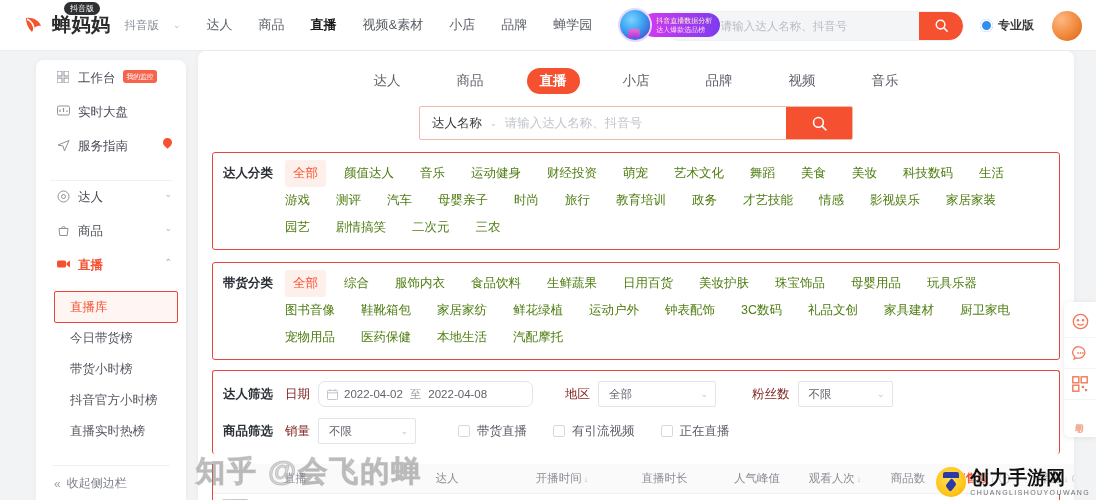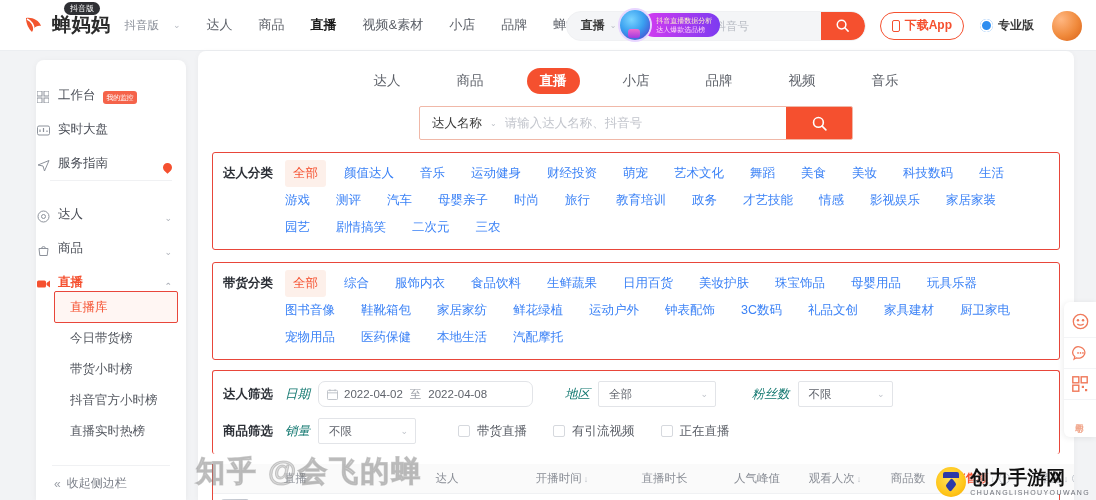"下载App" div.btn-download { html: <div> <span></span> <span>下载App</span> </div> -> none }
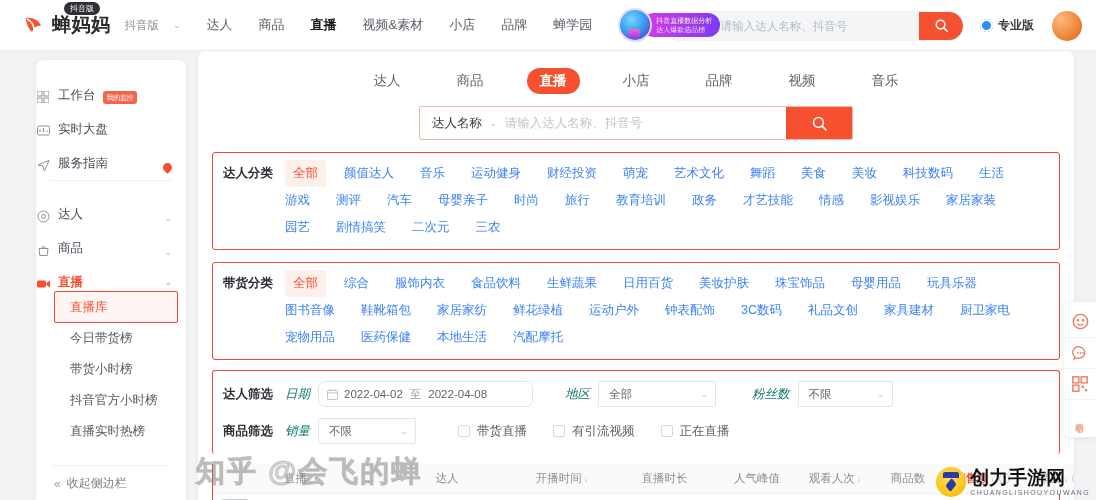"工作台" .side-item { align-items: flex-end -> flex-start; padding-left: 0 -> 20px }
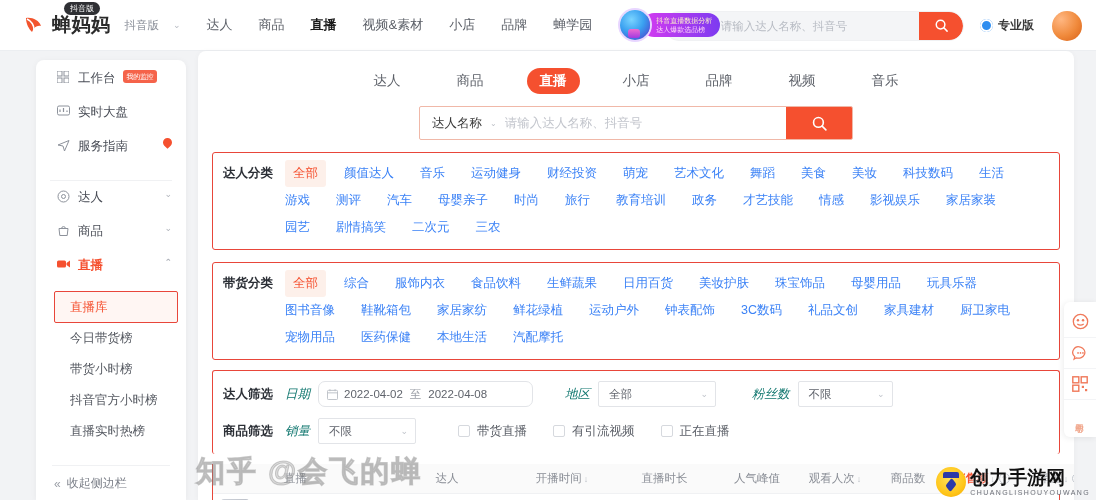"颜值达人" .chip { color: #3b82f6 -> #4d7c0f }
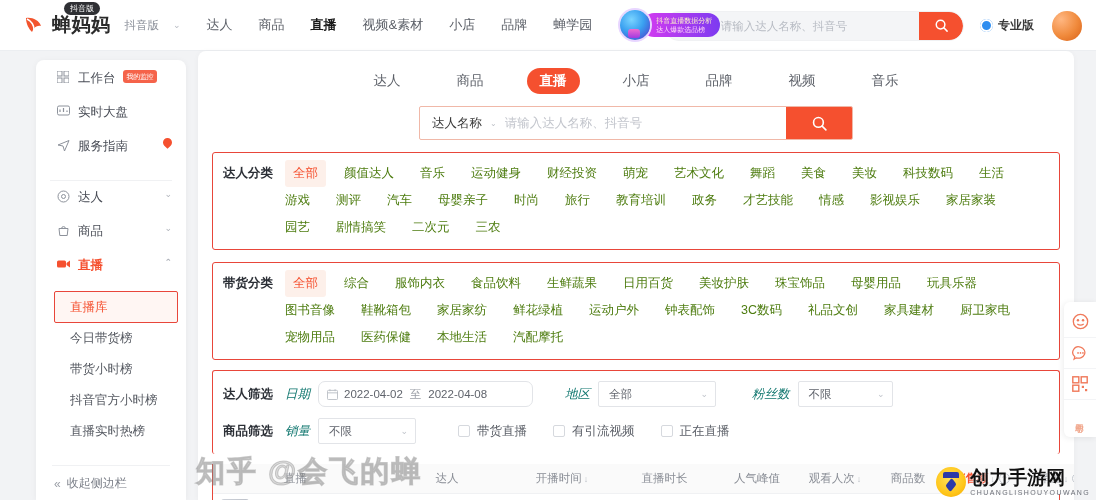"日期" .sub-label { color: #0f766e -> #7f1d1d; font-style: italic -> none }
